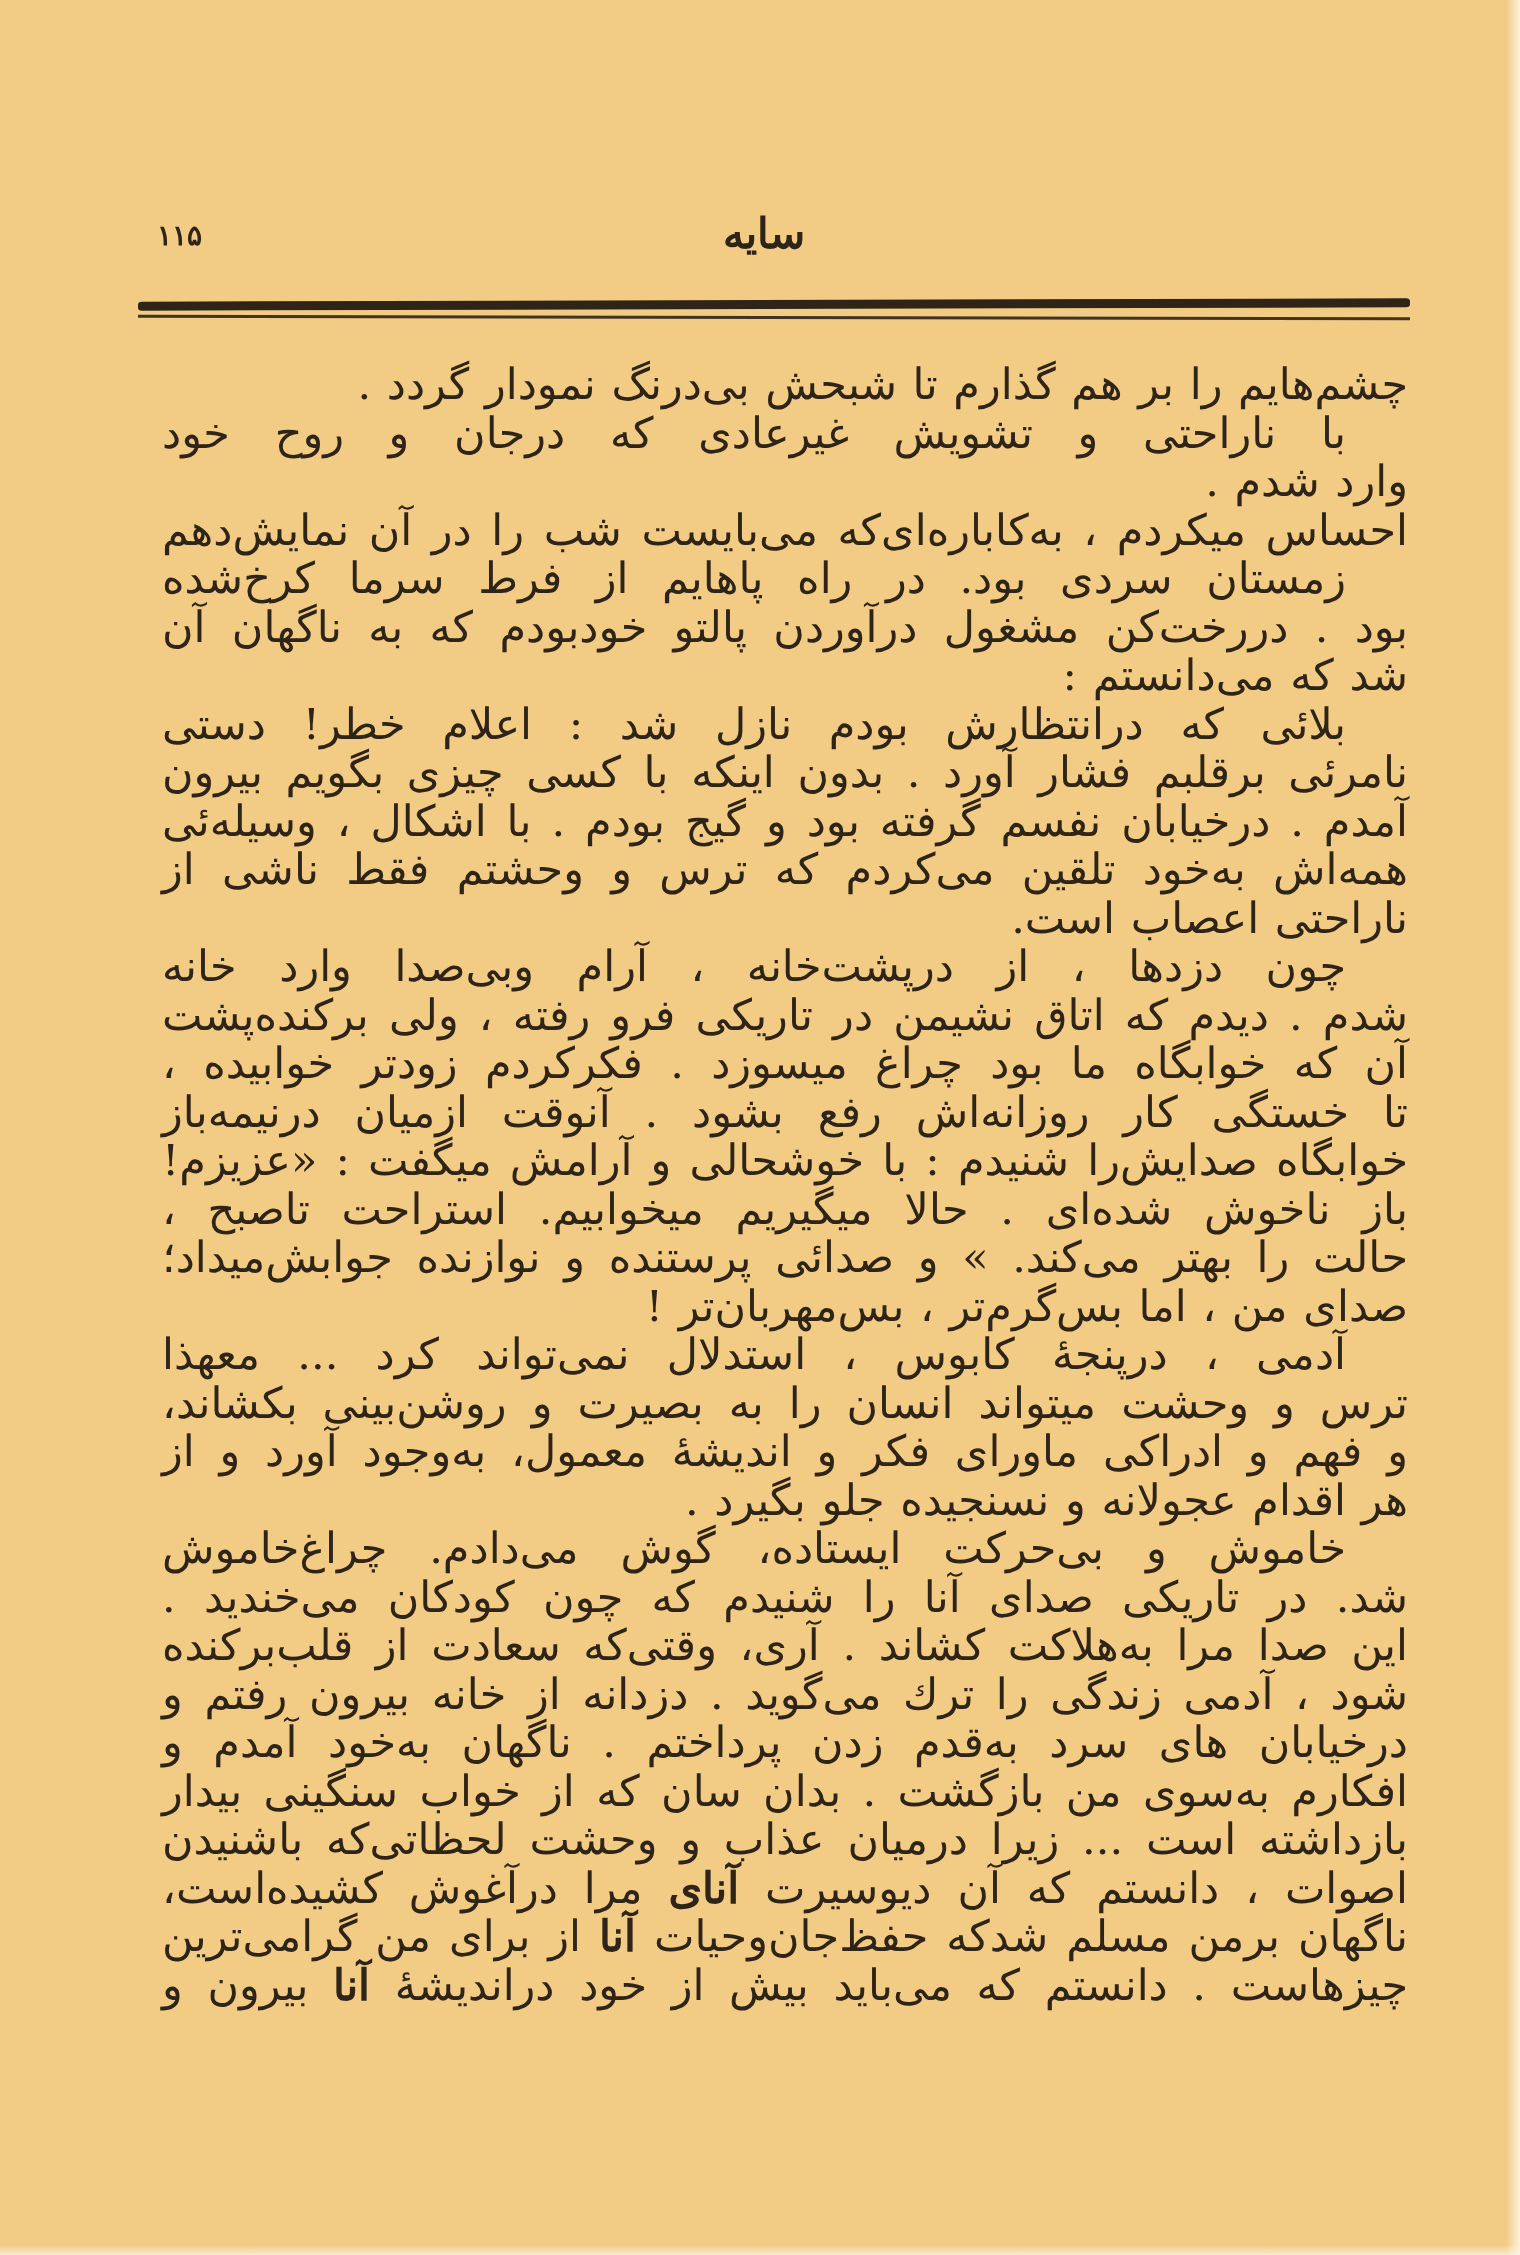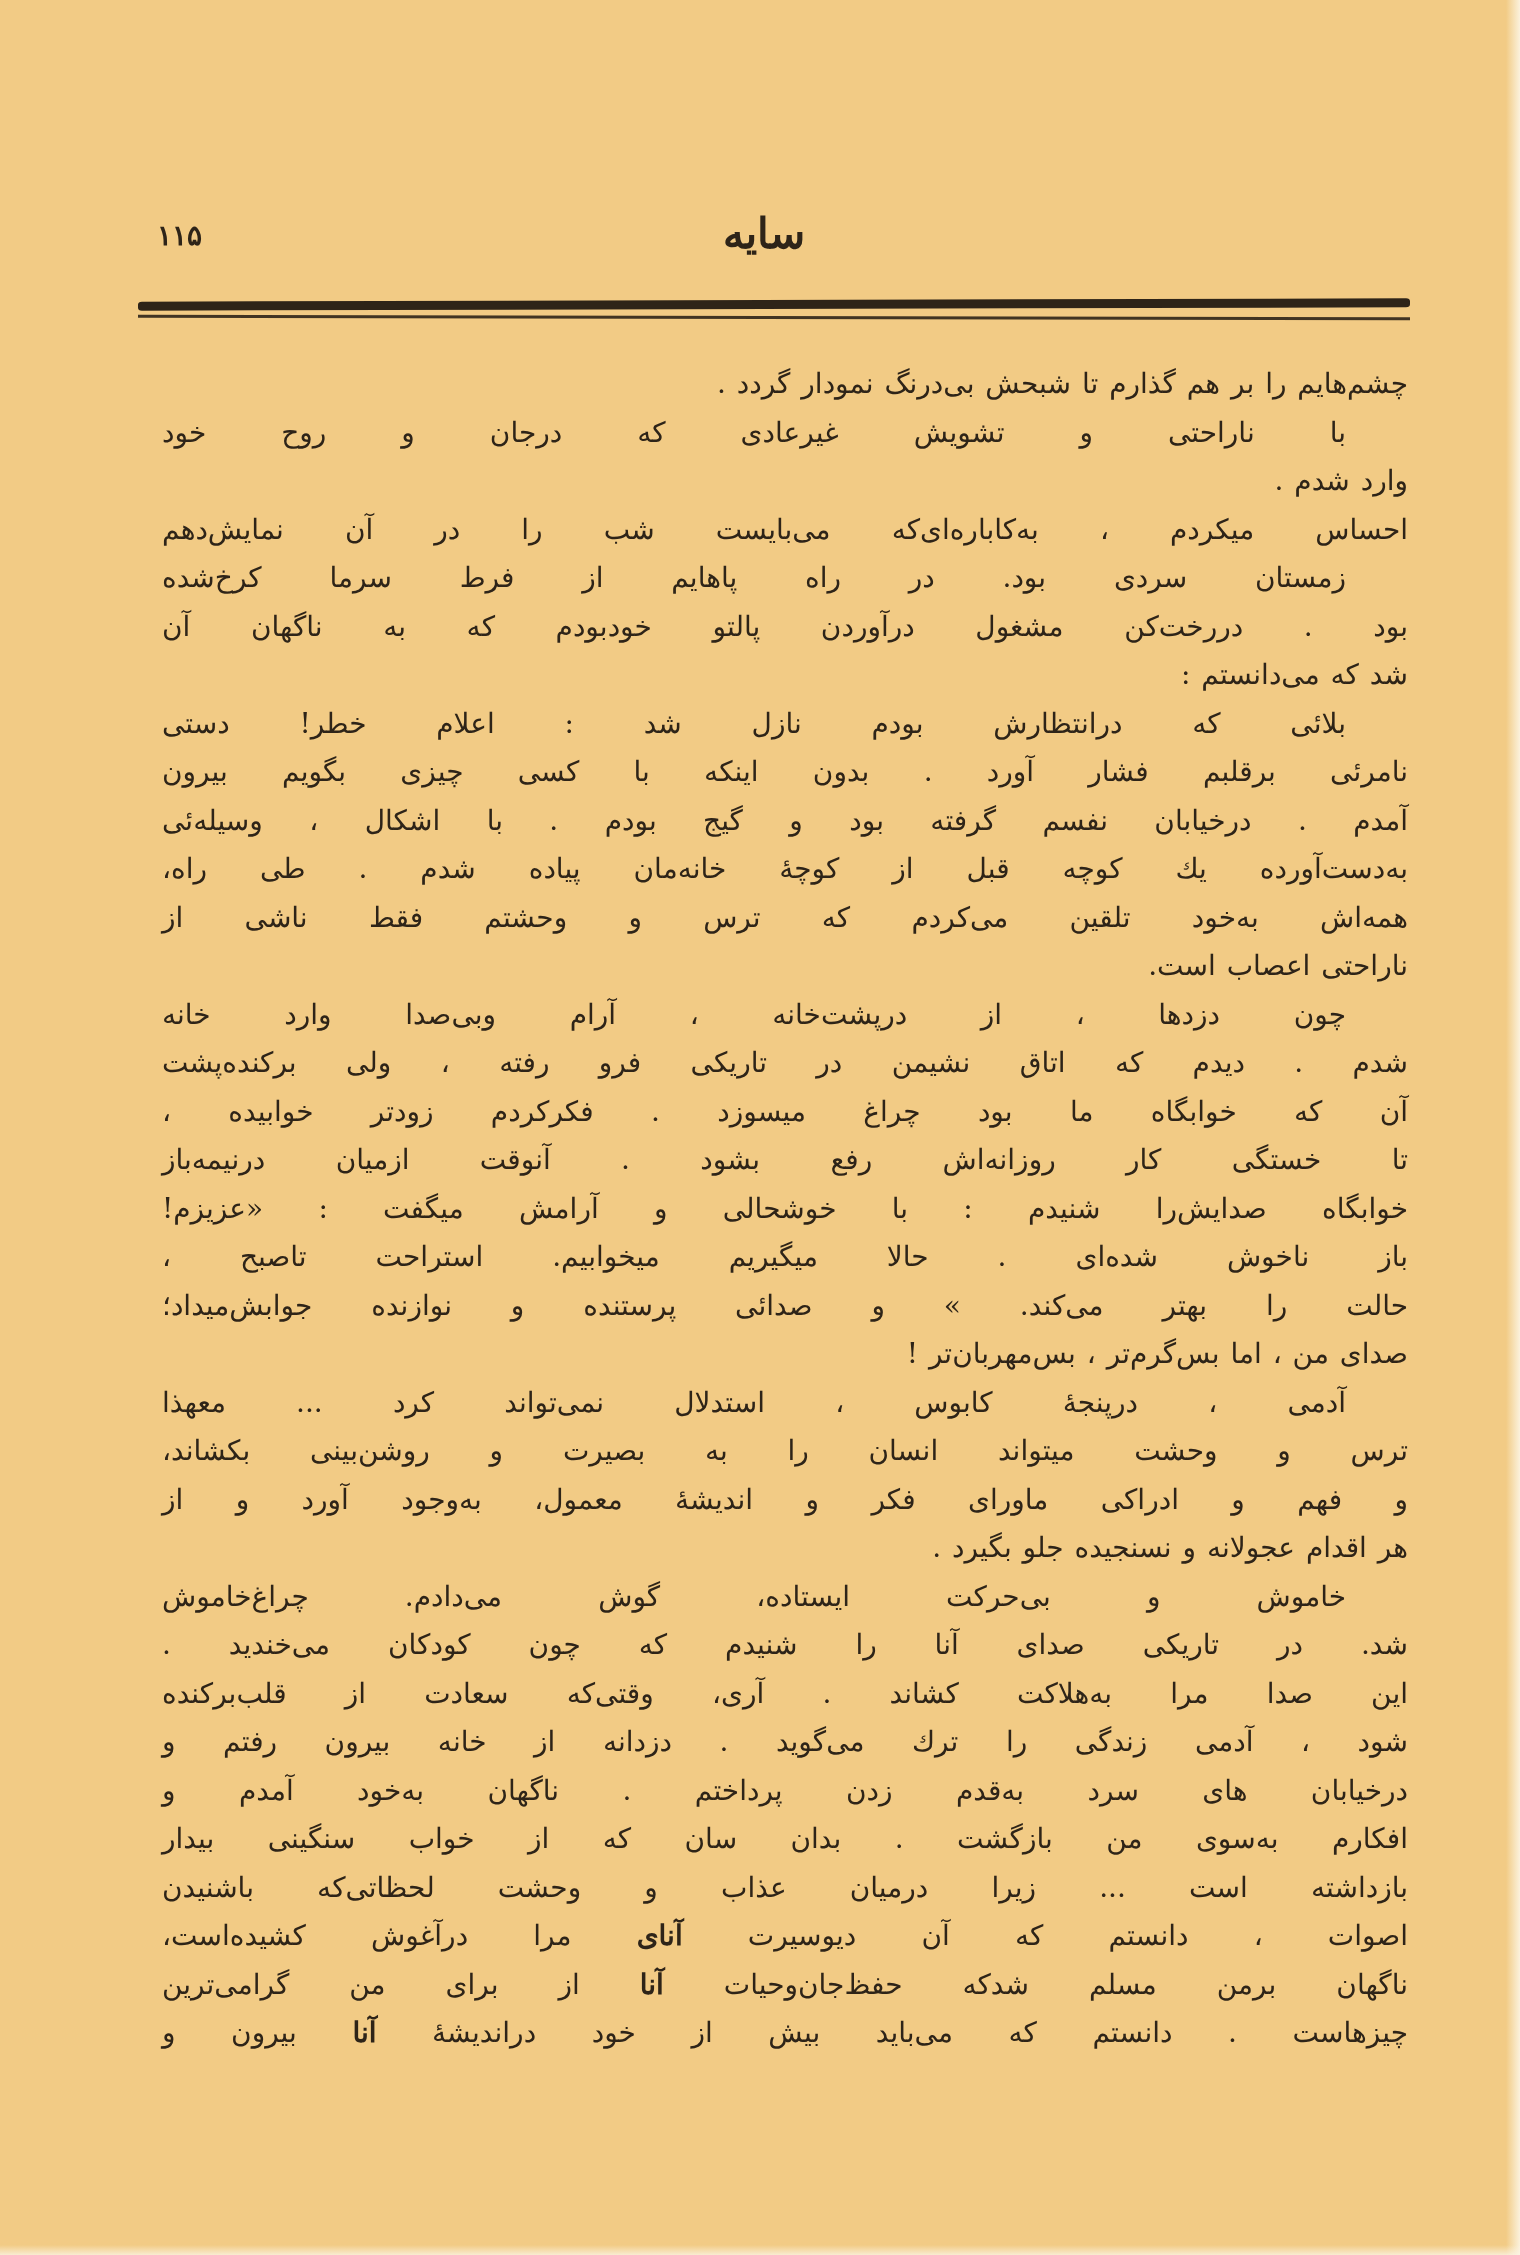"چشم‌هایم را بر هم گذارم" .body-text { font-size: 28px -> 43px }
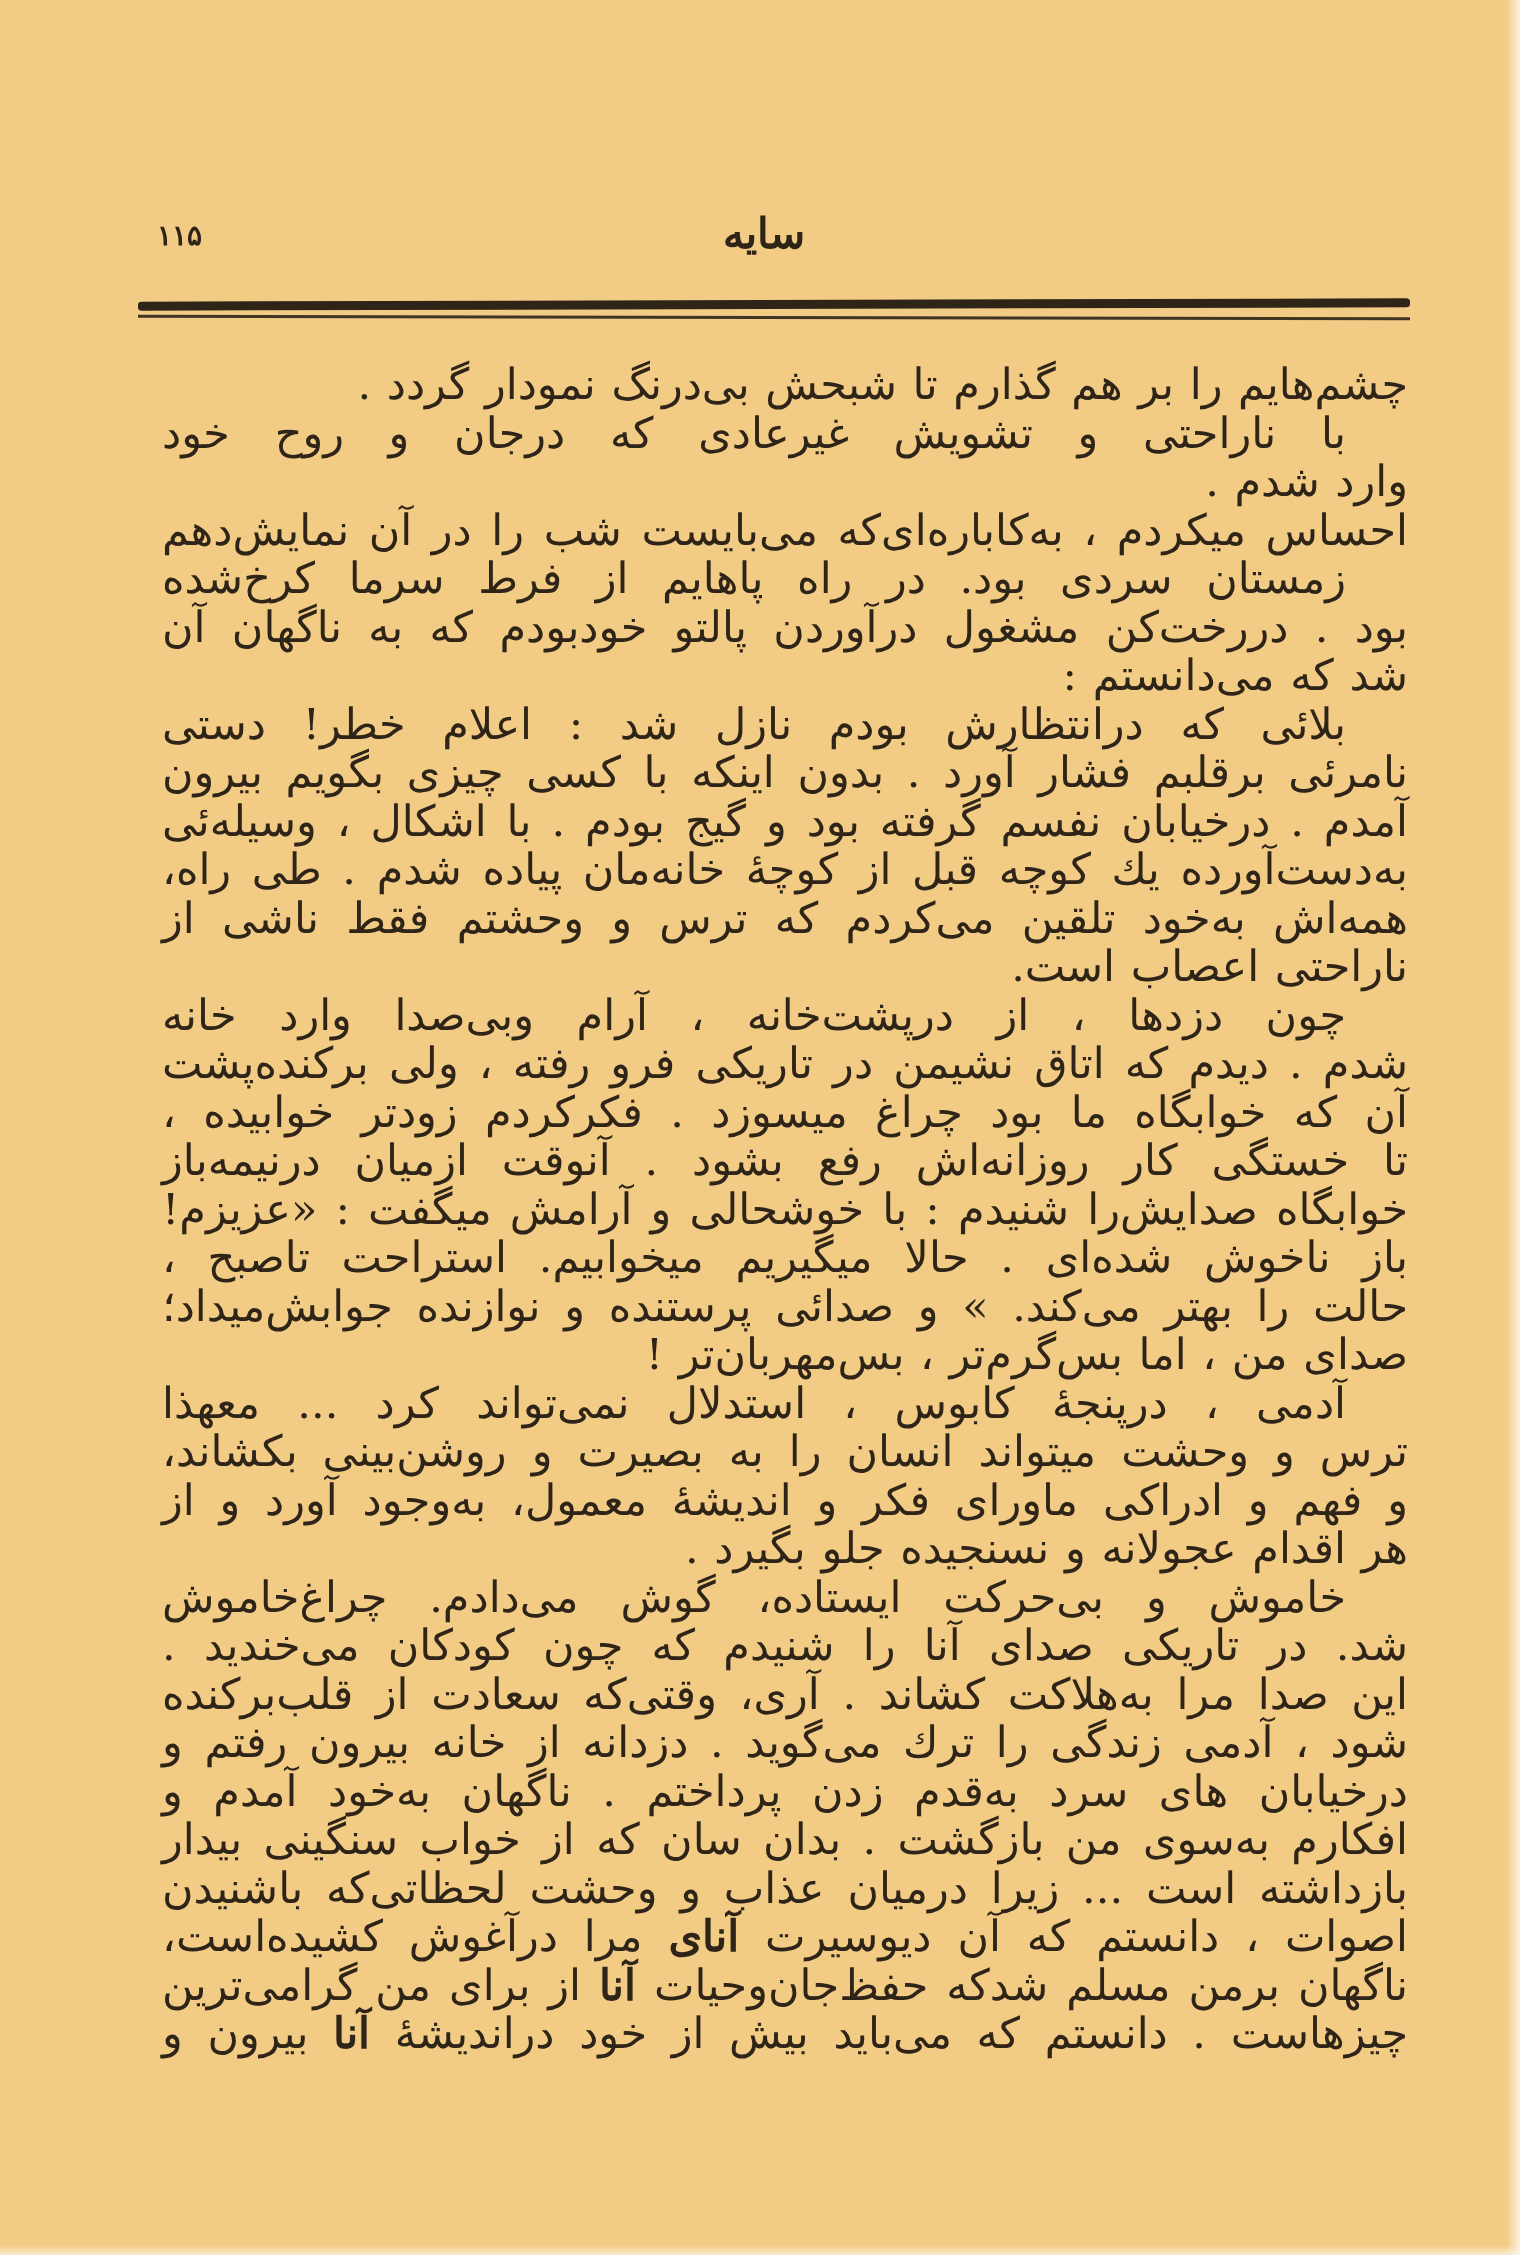"به‌دست‌آورده یك کوچه قبل از" div.line { html: <div><span>به‌دست‌آورده یك کوچه قبل از کوچهٔ خانه‌مان پیاده شدم . طی راه،</span></div> -> none }
